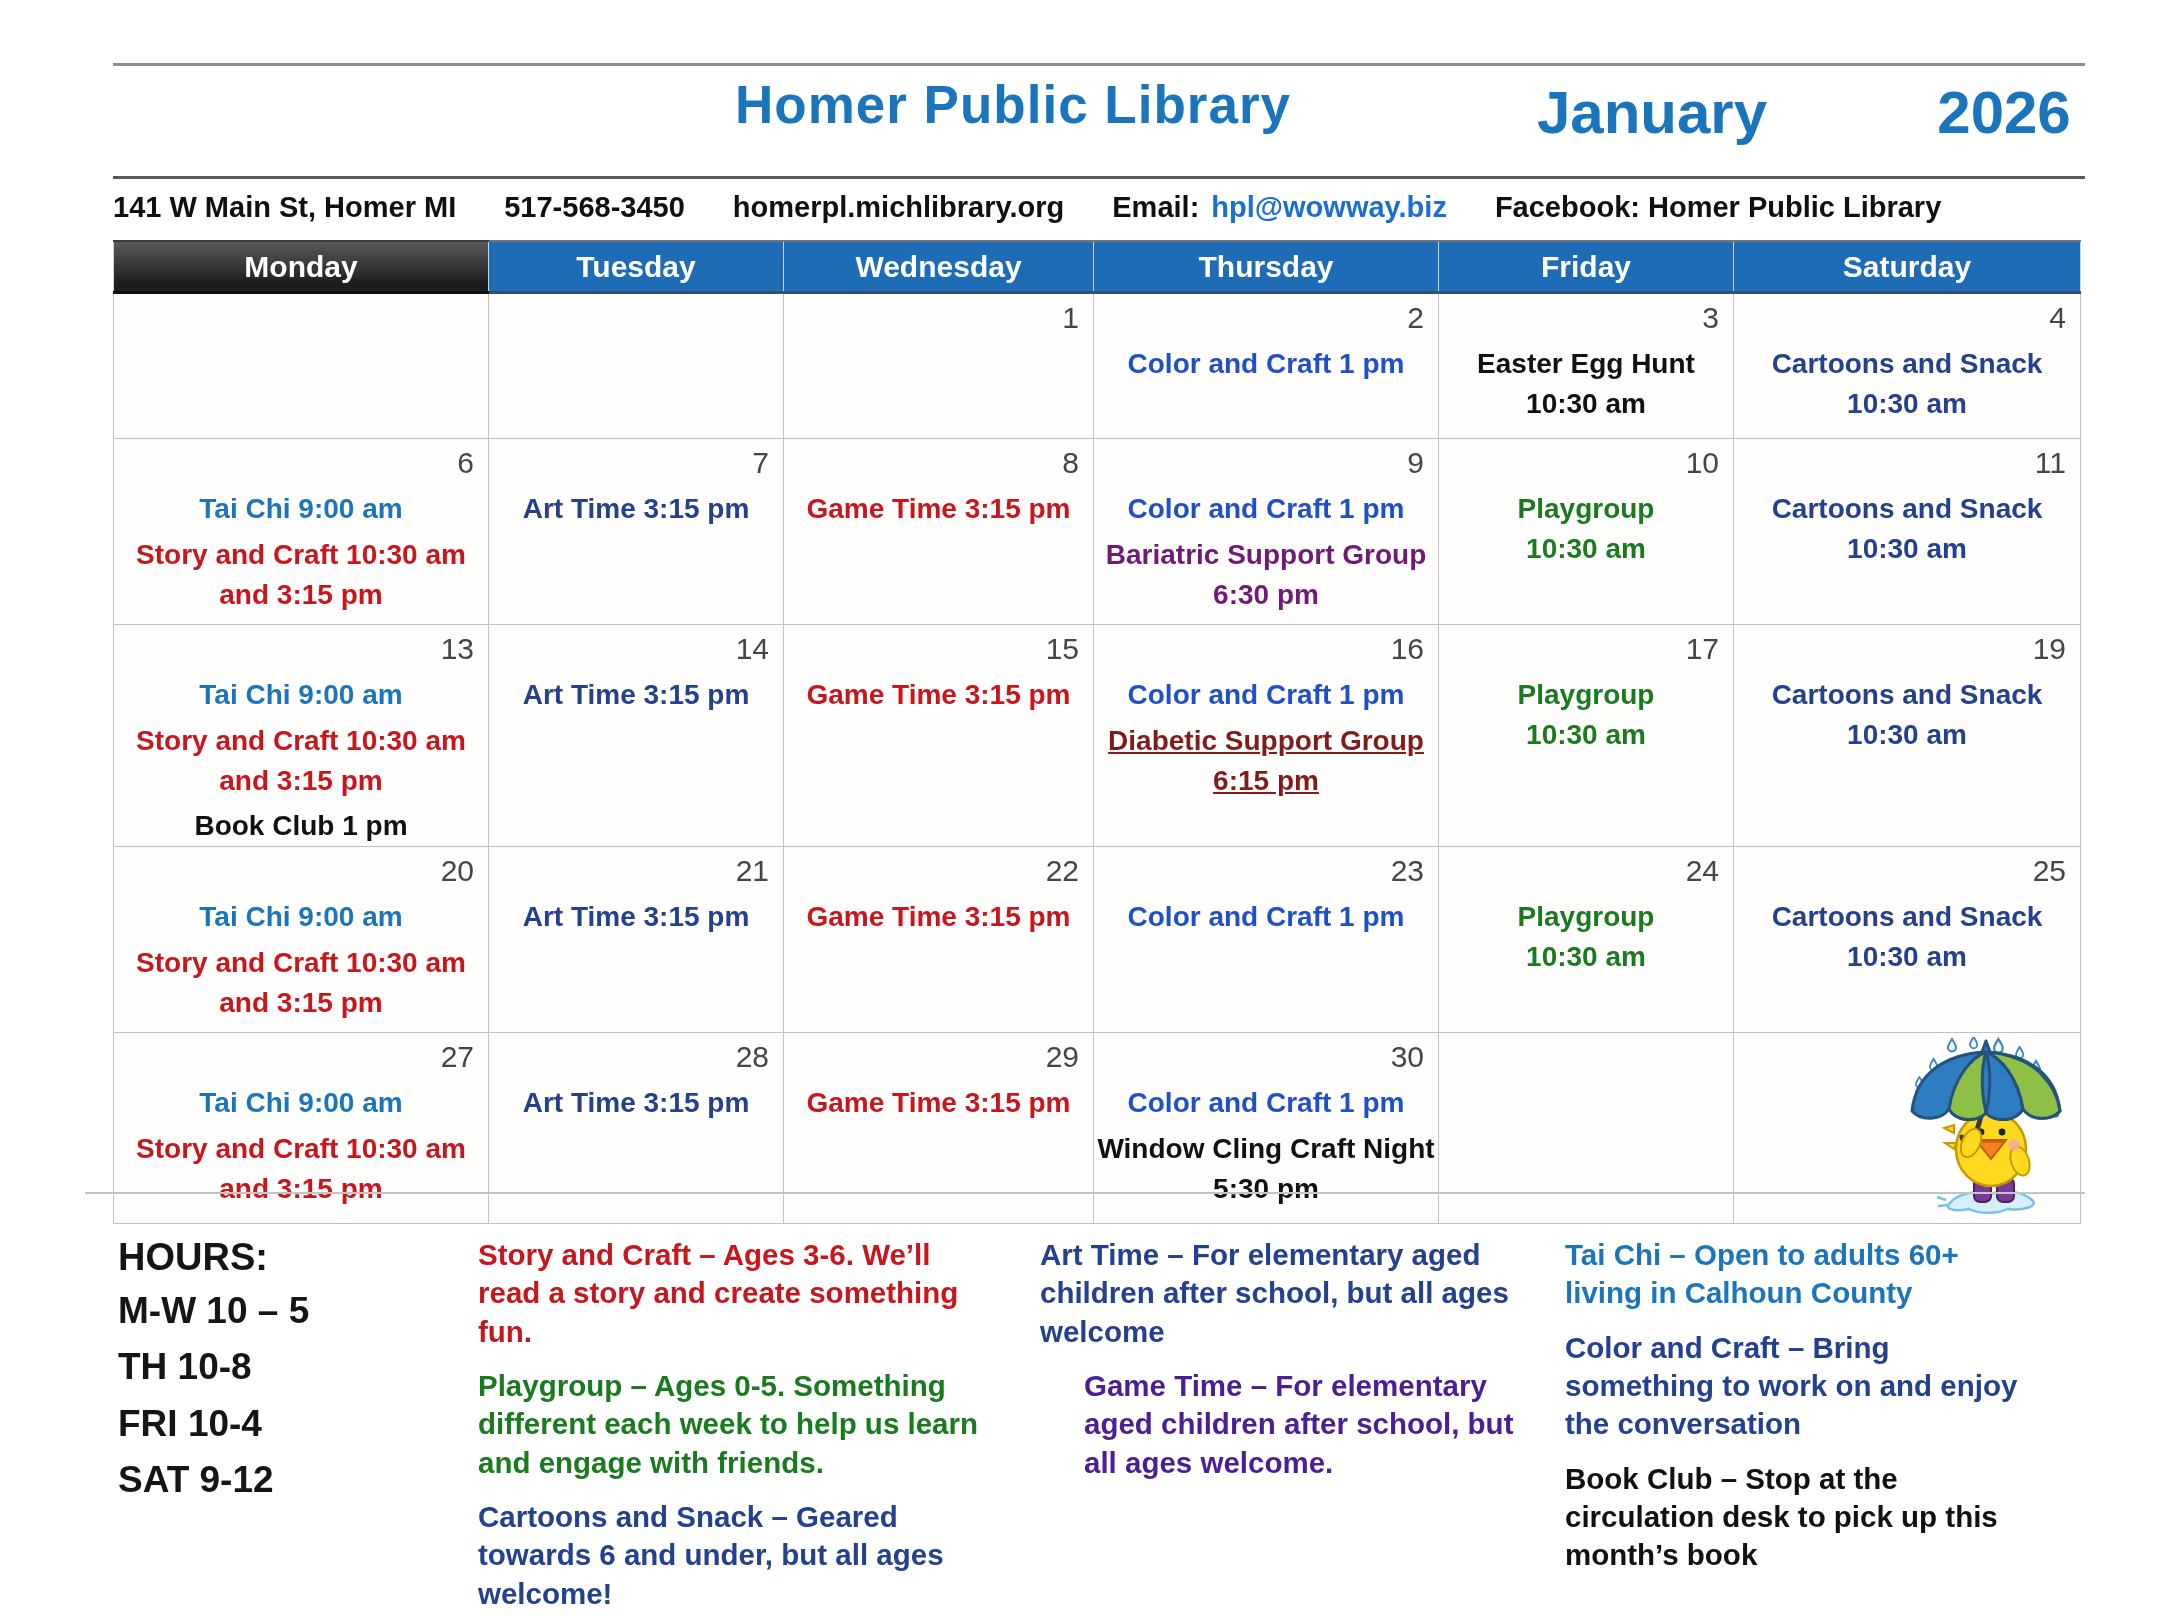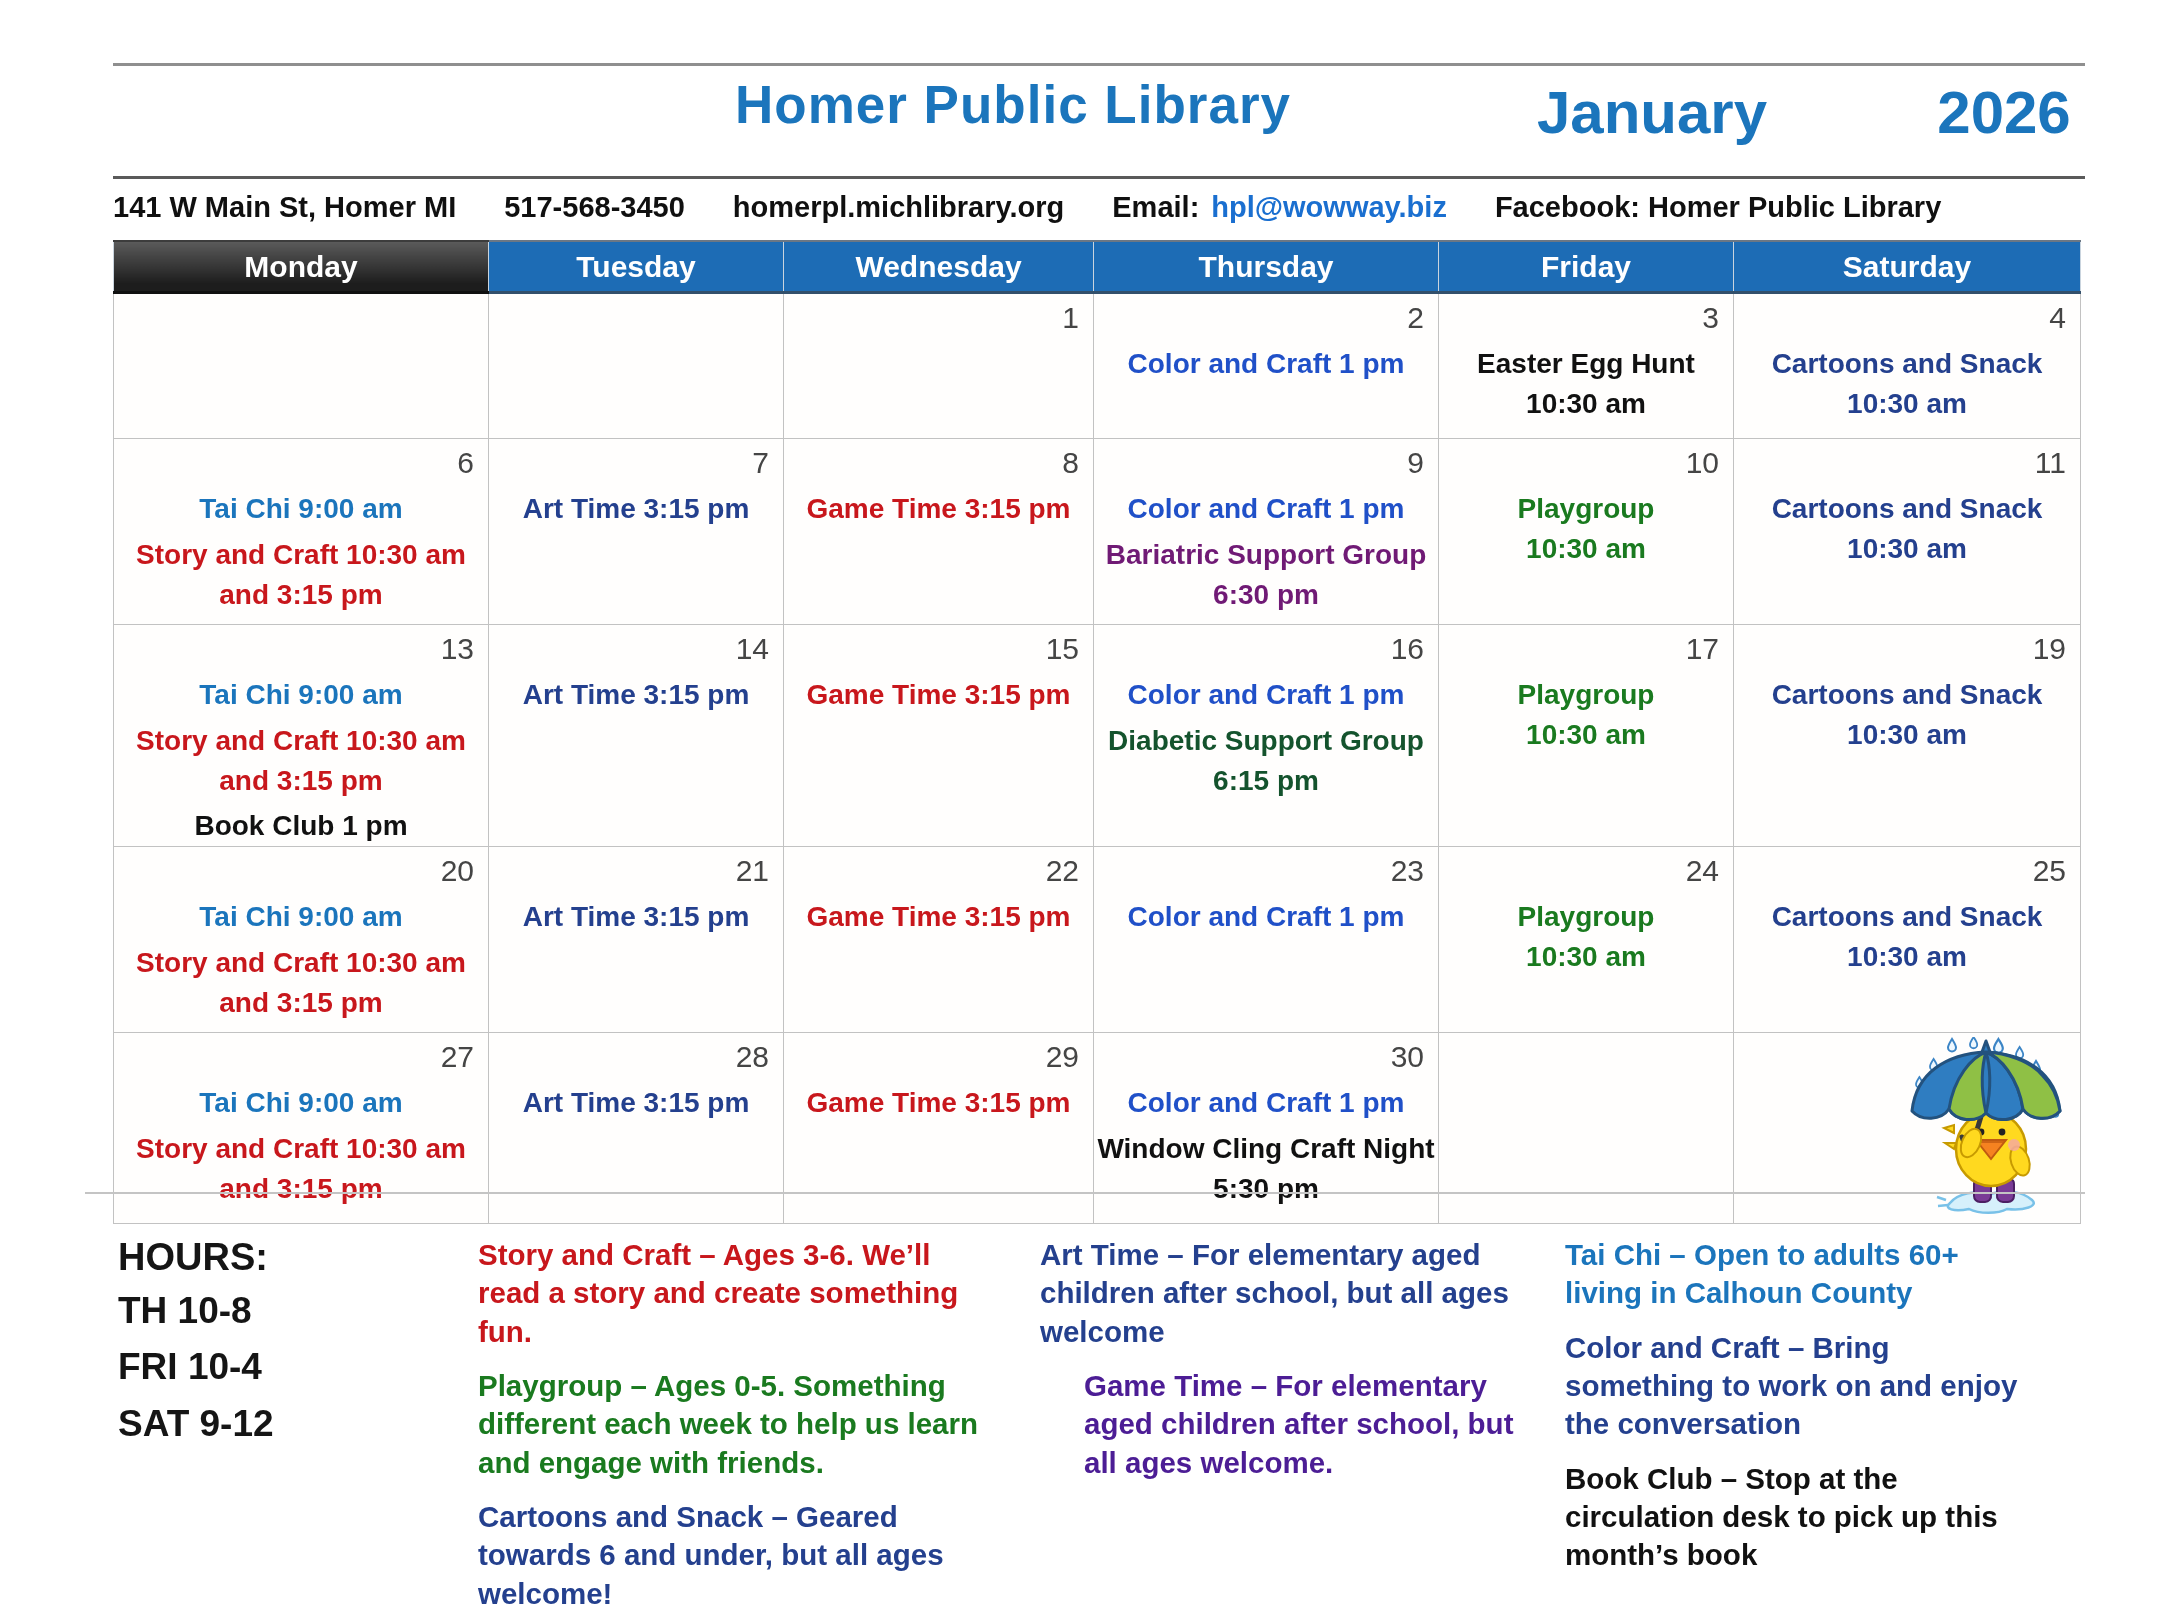"Diabetic Support Group" div.event { color: #14532d -> #7f1d1d; text-decoration: none -> underline }
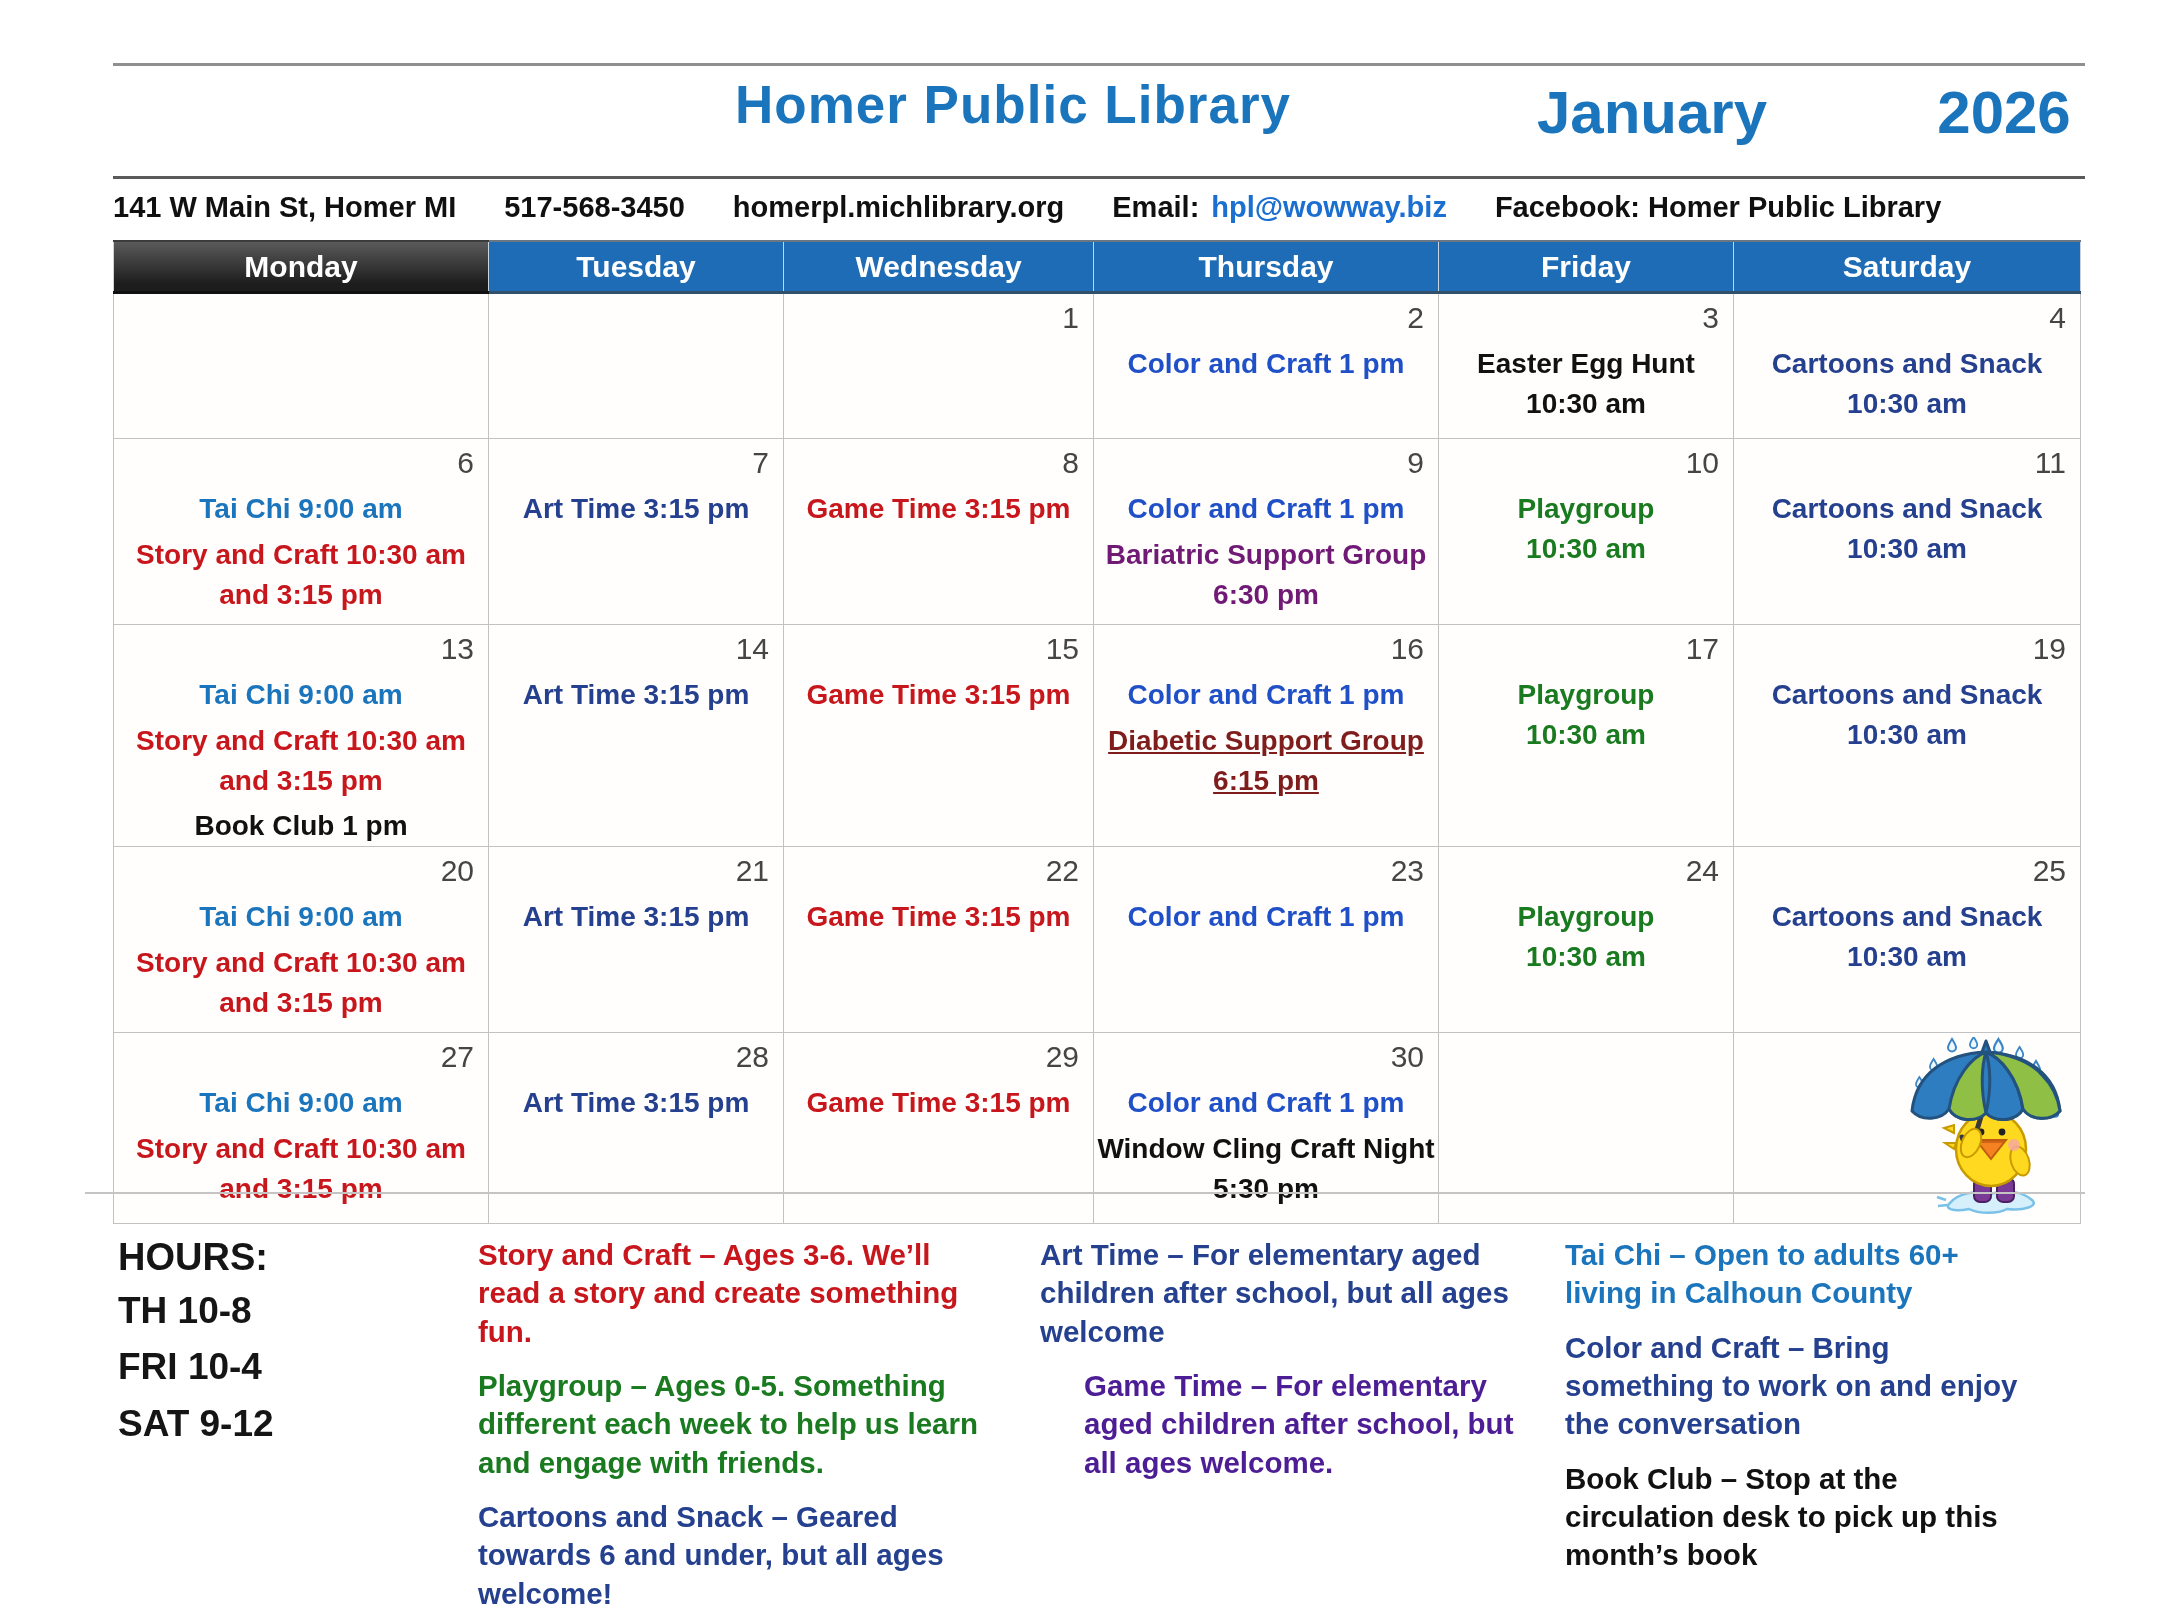"M-W 10 – 5" div.hours-line { html: none -> <div>M-W 10 – 5</div> }
